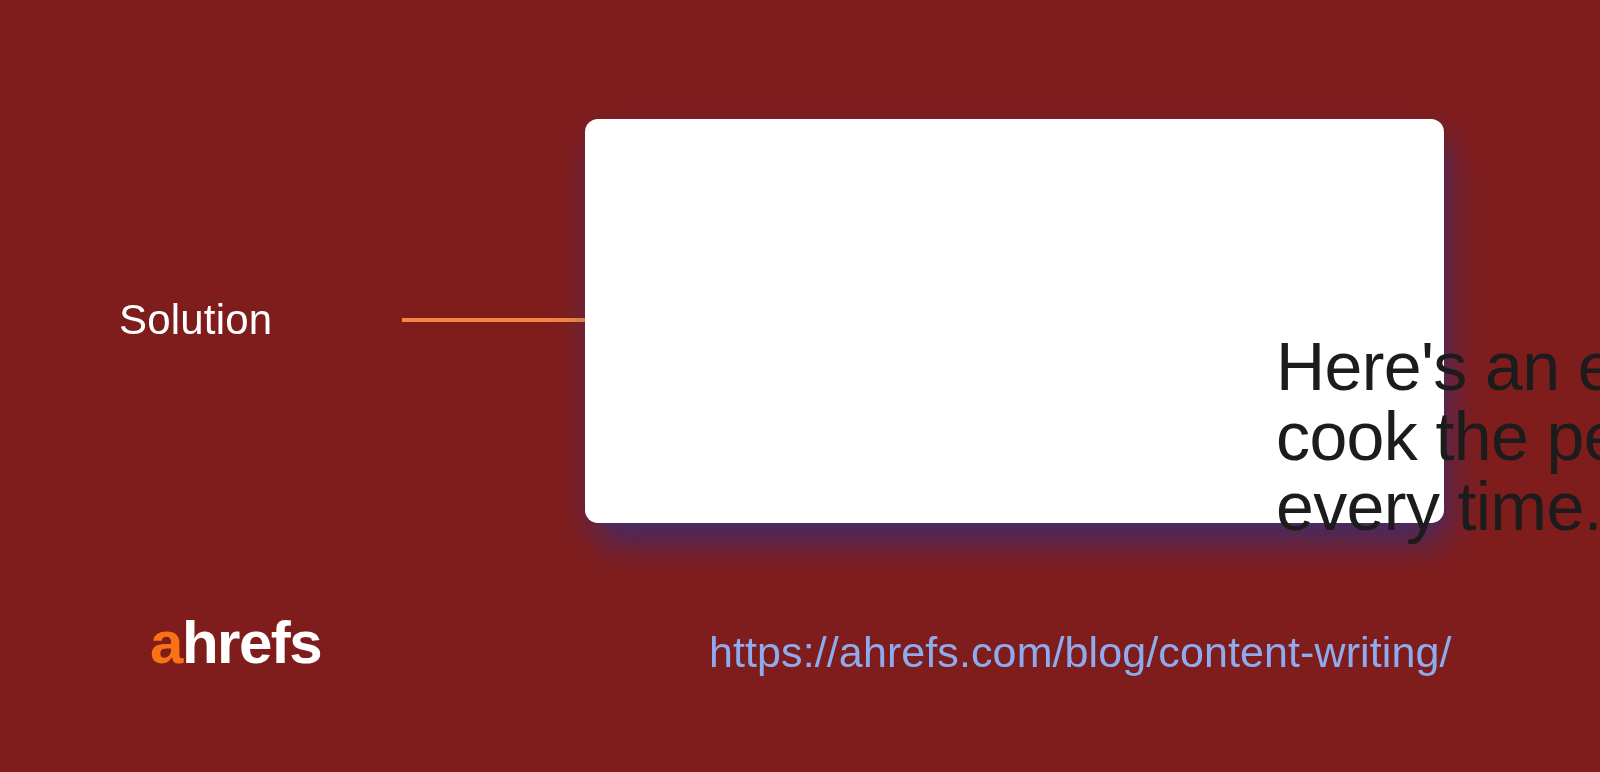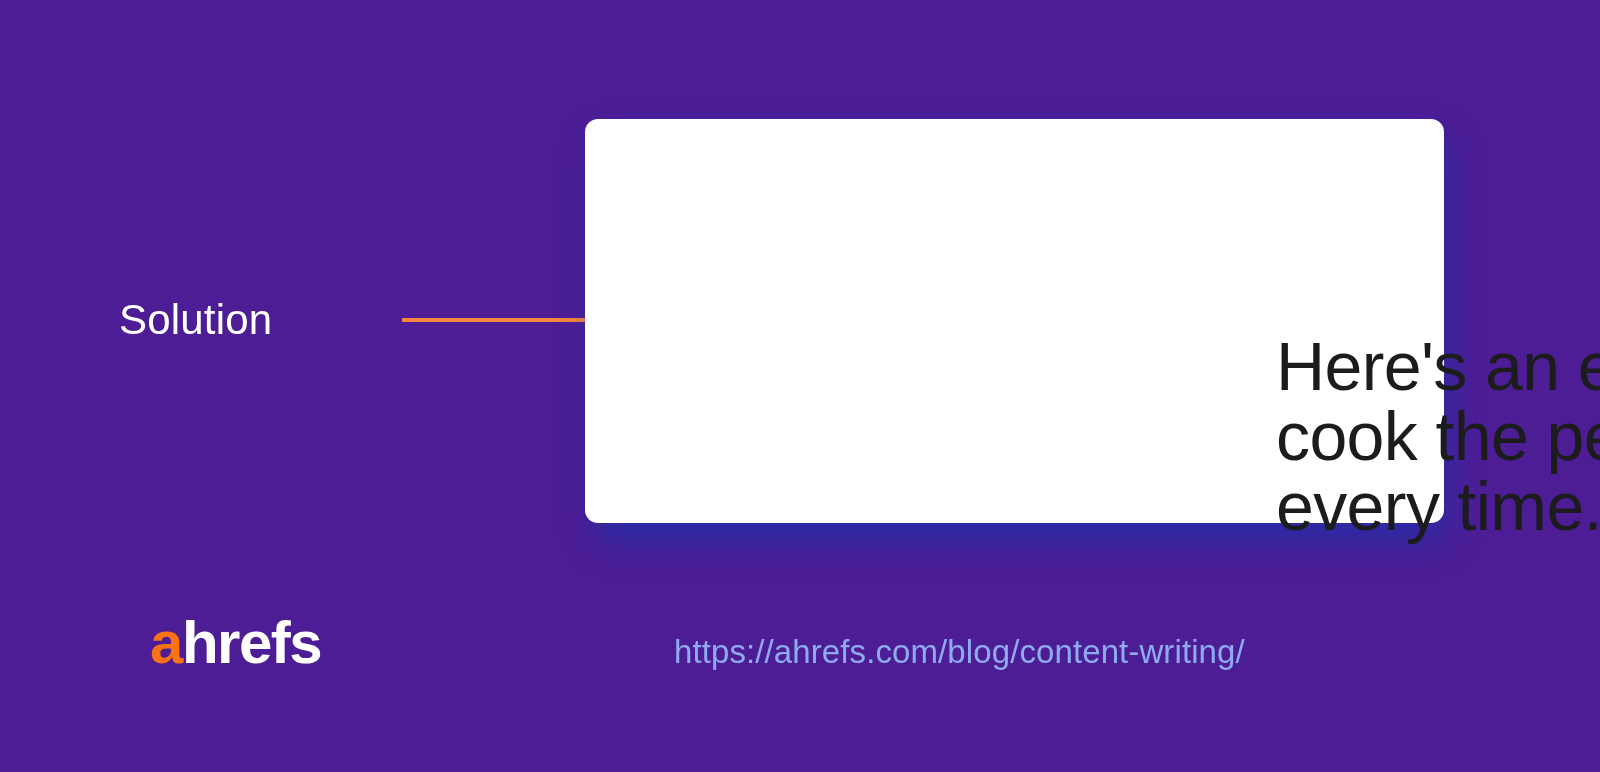"Solution" #stage { background: #4c1d95 -> #7f1d1d }
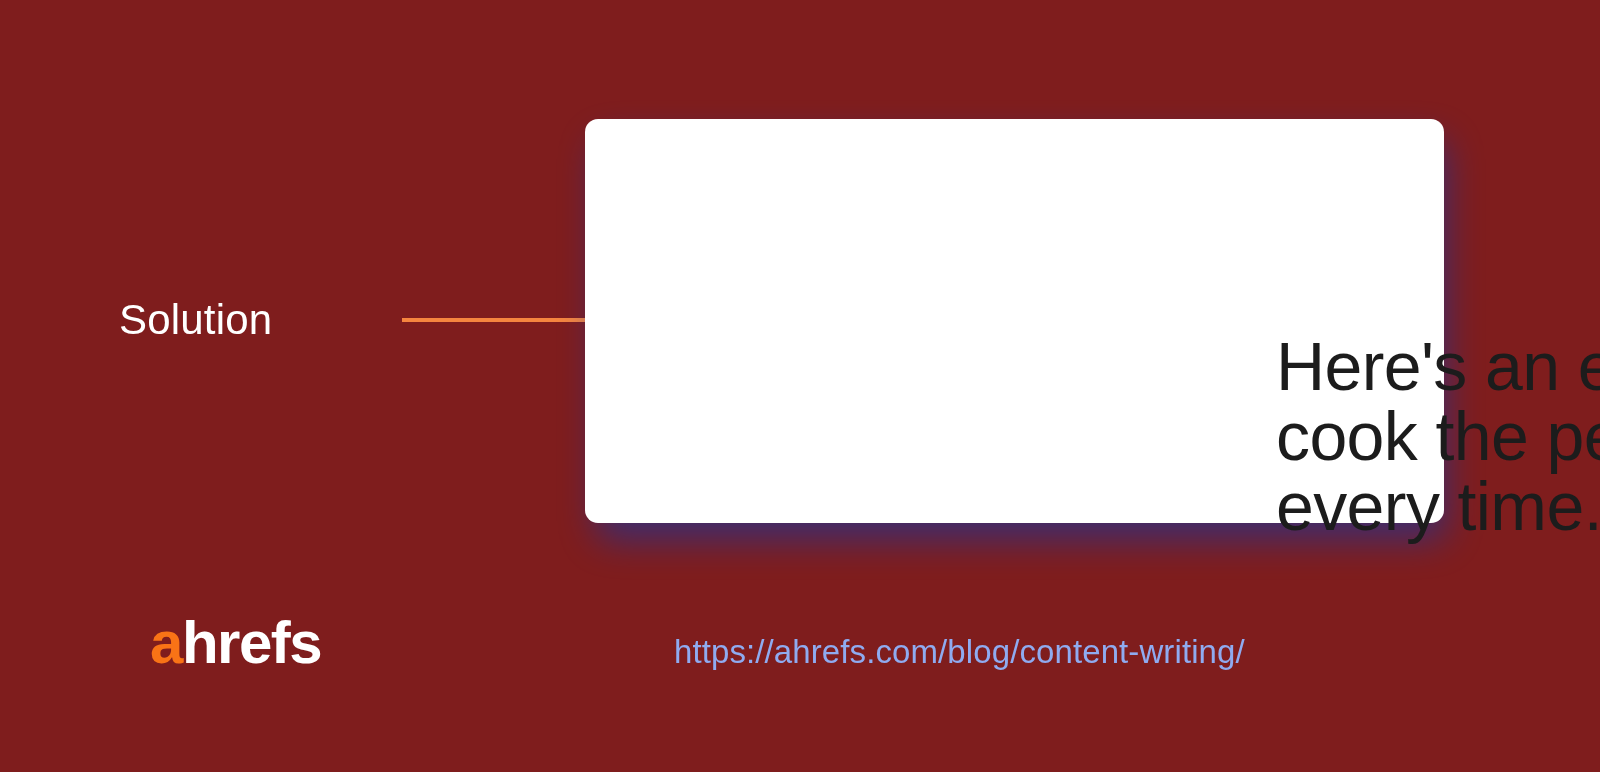"https://ahrefs.com/blog/content-writing/" .footer-url { font-size: 33px -> 43px; left: 674px -> 709px }
